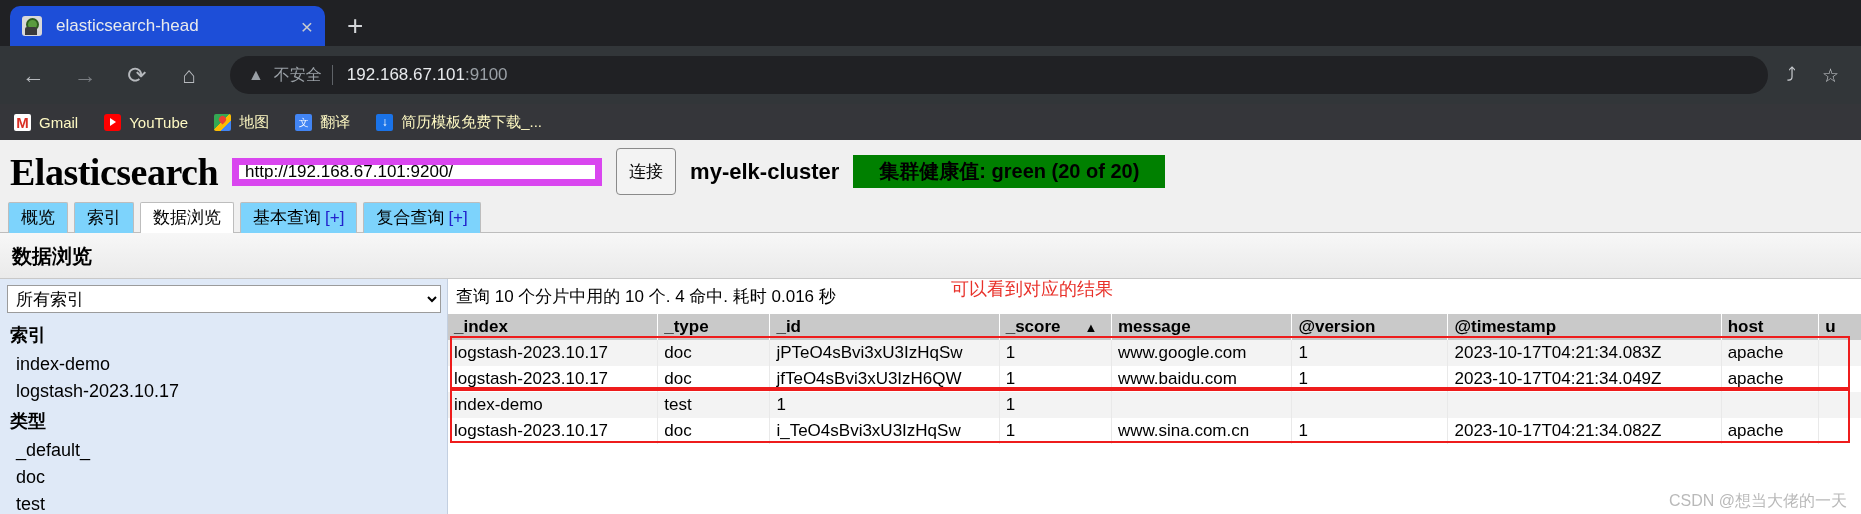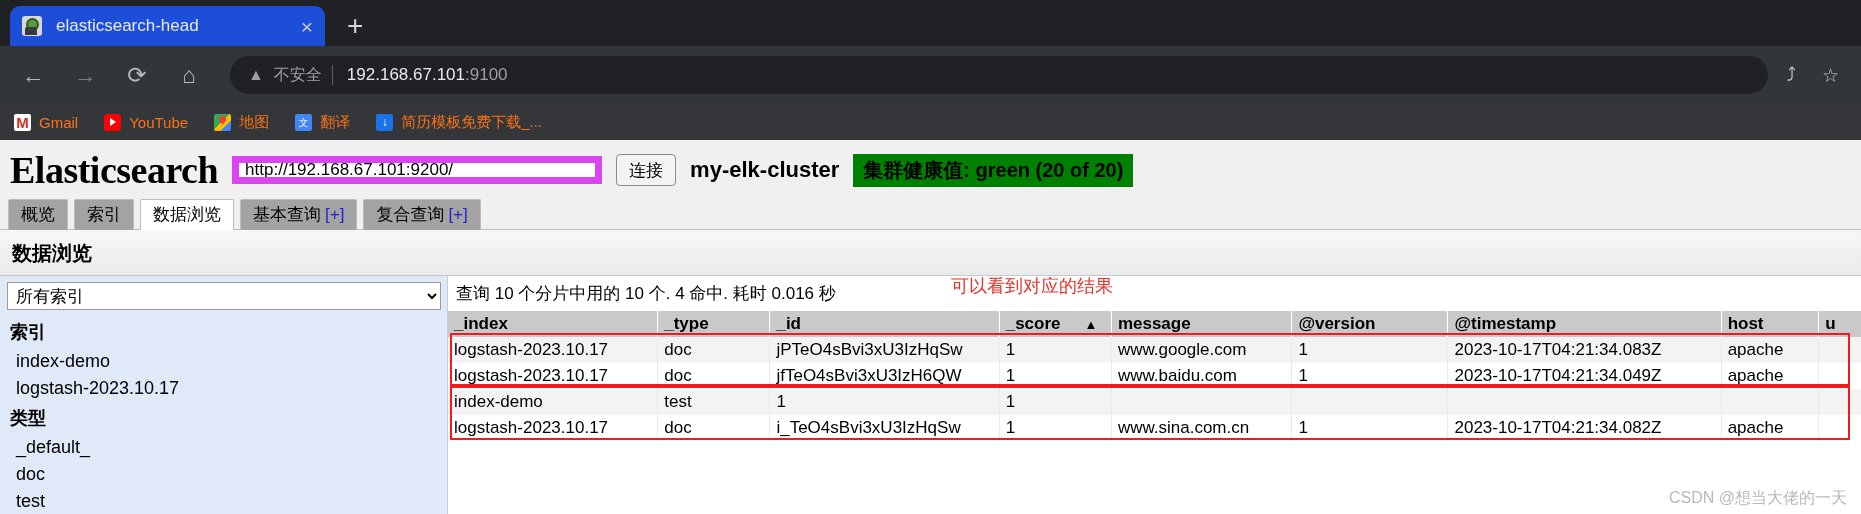"Gmail" .bm { color: #f97316 -> #fef9c3 }
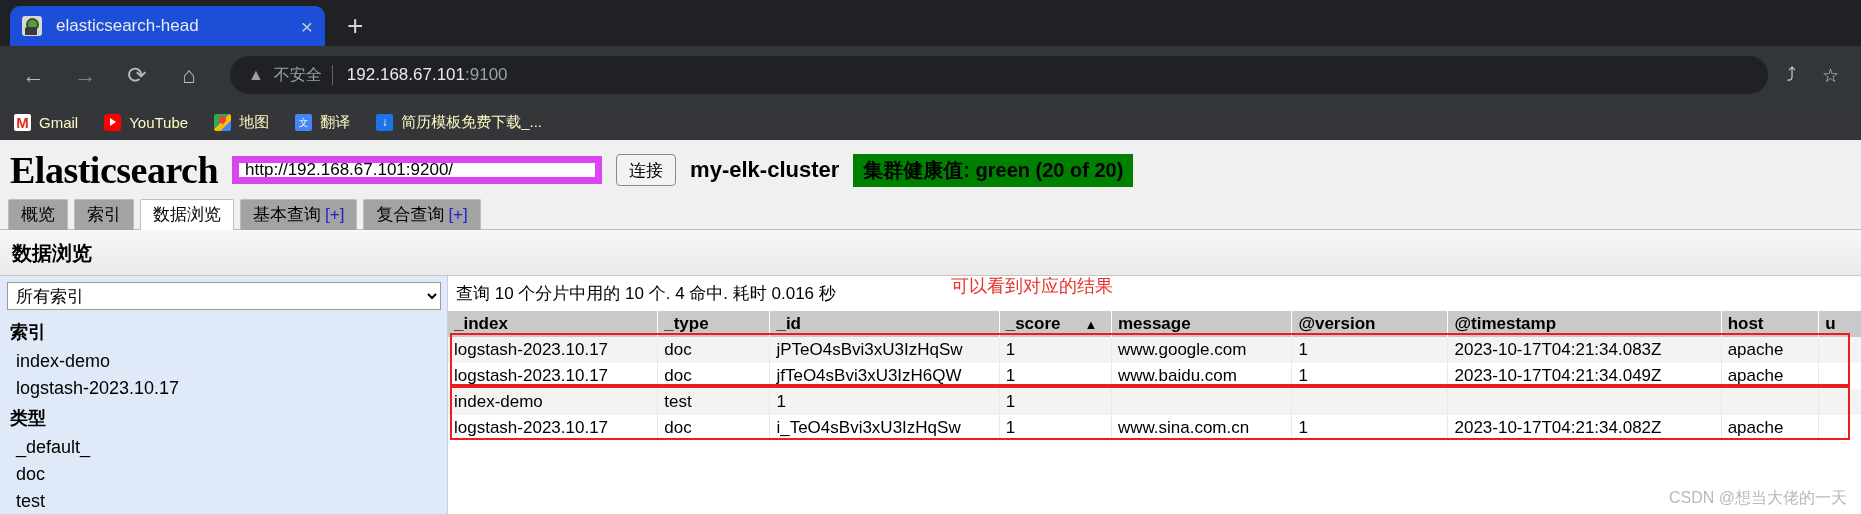"连接" .connect-btn { height: 32px -> 47px }
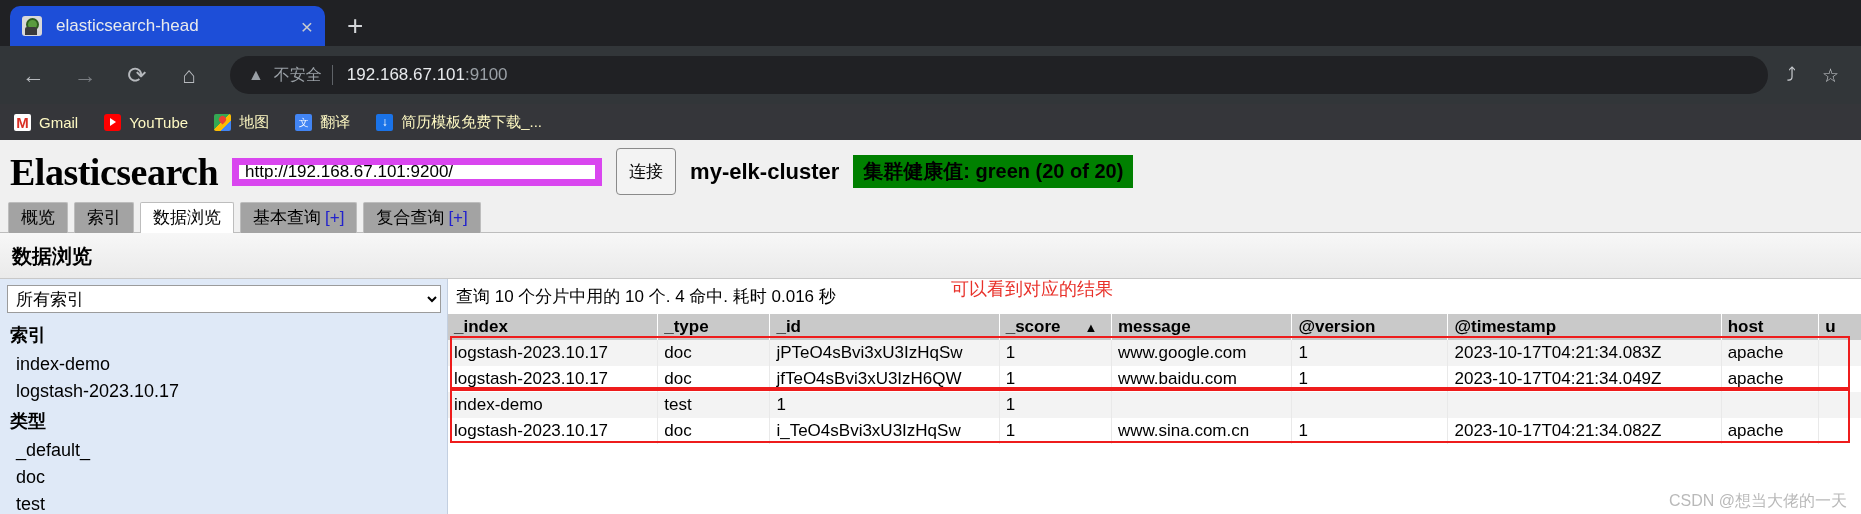"集群健康值: green (20 of 20)" .health-badge { padding: 3px 10px -> 3px 26px }
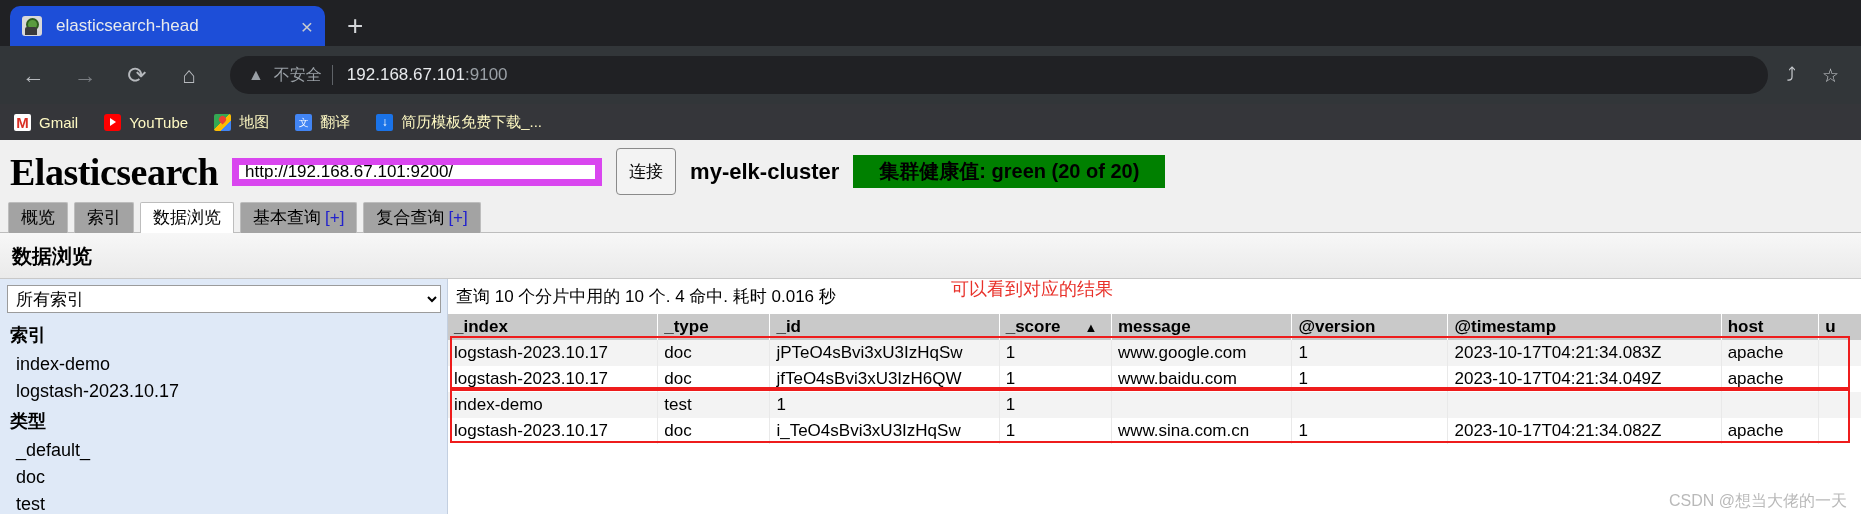"概览" .es-tab { background: #a3a3a3 -> #7dd3fc }
